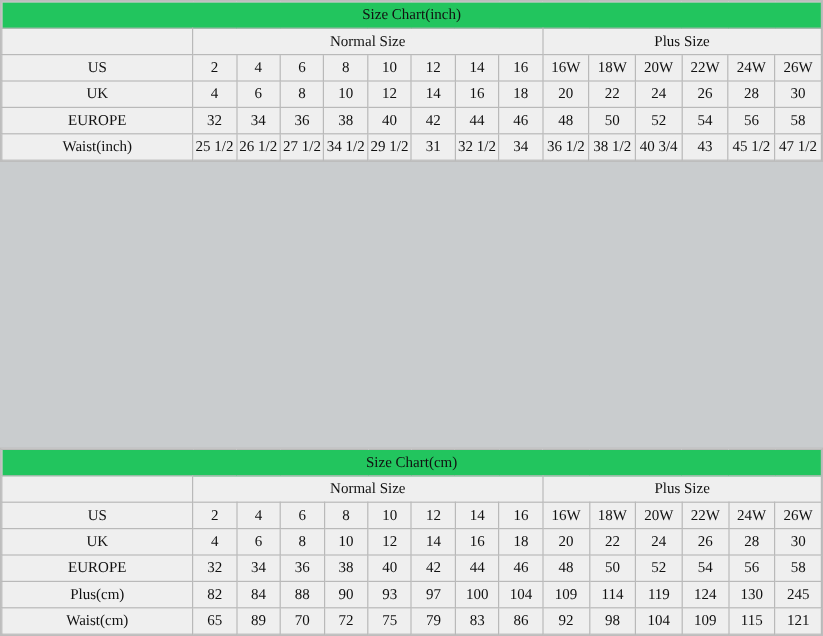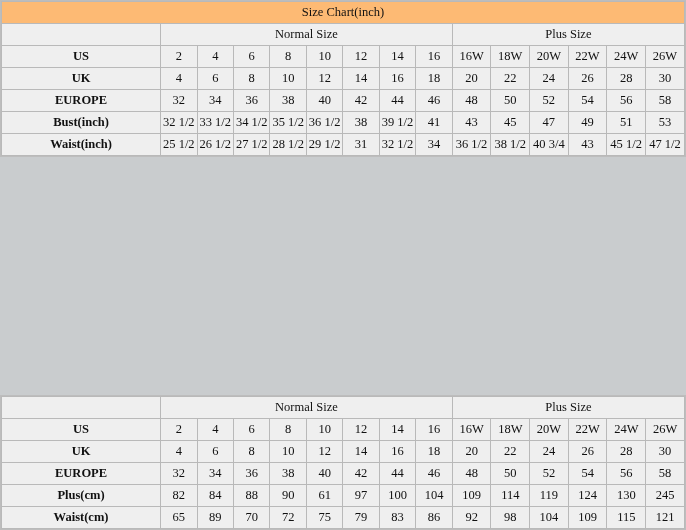"Size Chart(inch)" .title-cell { background: #fdba74 -> #22c55e }
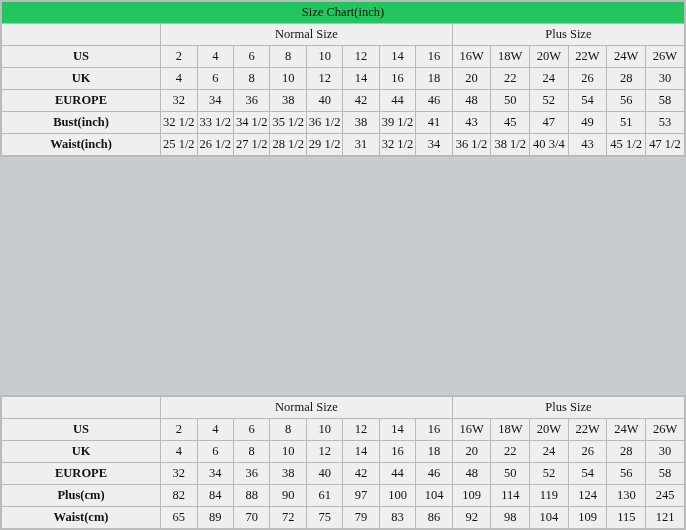"US" .rowlabel { font-weight: bold -> none }
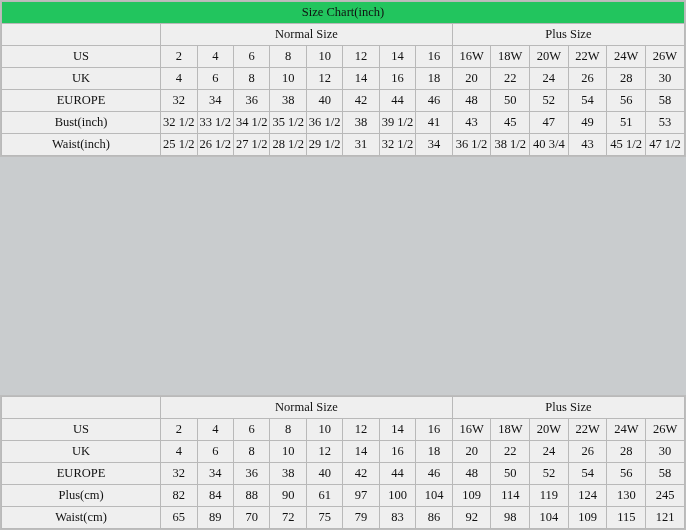"Bust(inch)" tr { html: <tr> <td>Bust(inch)</td> <td>32 1/2</td> <td>33 1/2</td> <td>34 1/2</td> <td>35 1/2</td> <td>36 1/2</td> <td>38</td> <td>39 1/2</td> <td>41</td> <td>43</td> <td>45</td> <td>47</td> <td>49</td> <td>51</td> <td>53</td> </tr> -> none }
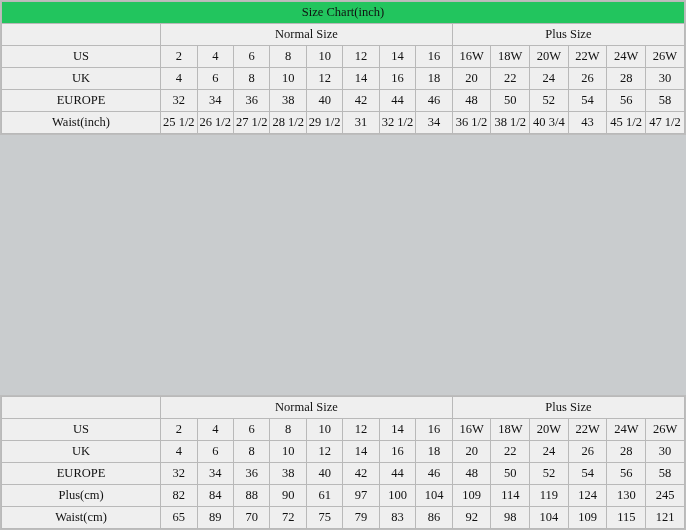"28 1/2" td { text: 28 -> 34 }
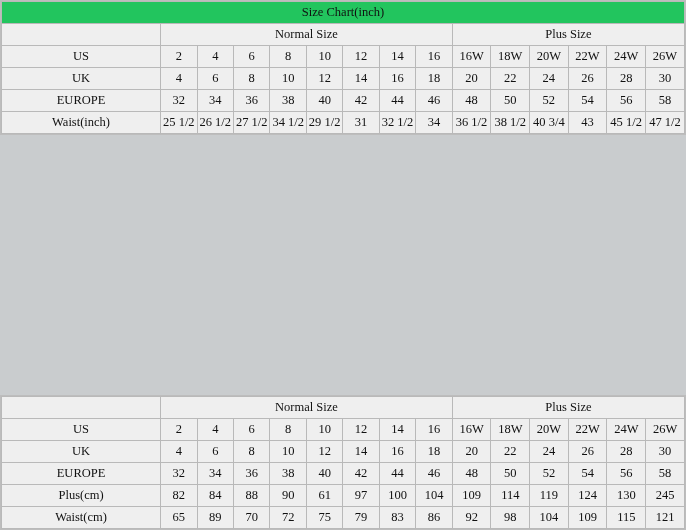"Size Chart(cm)" tr { html: none -> <tr> <td>Size Chart(cm)</td> </tr> }
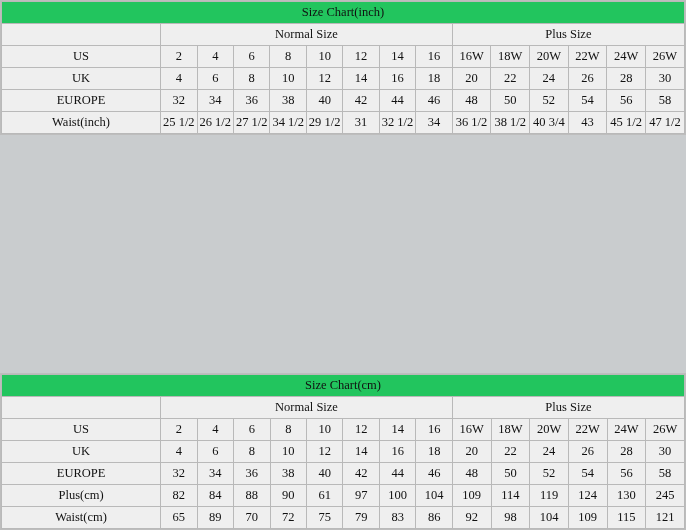"61" td { text: 61 -> 93 }
